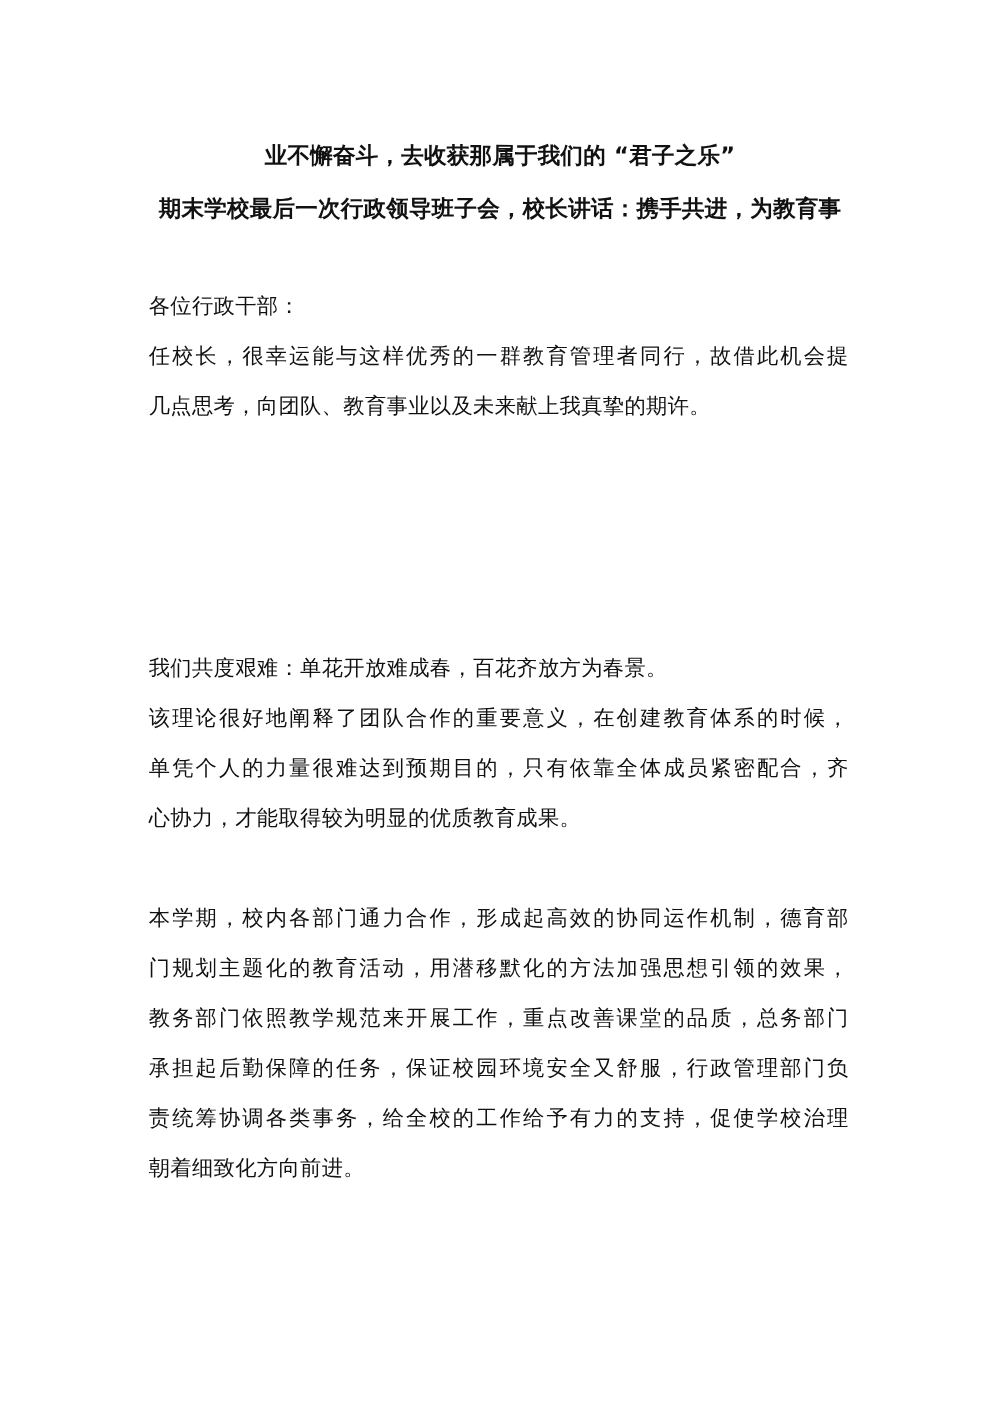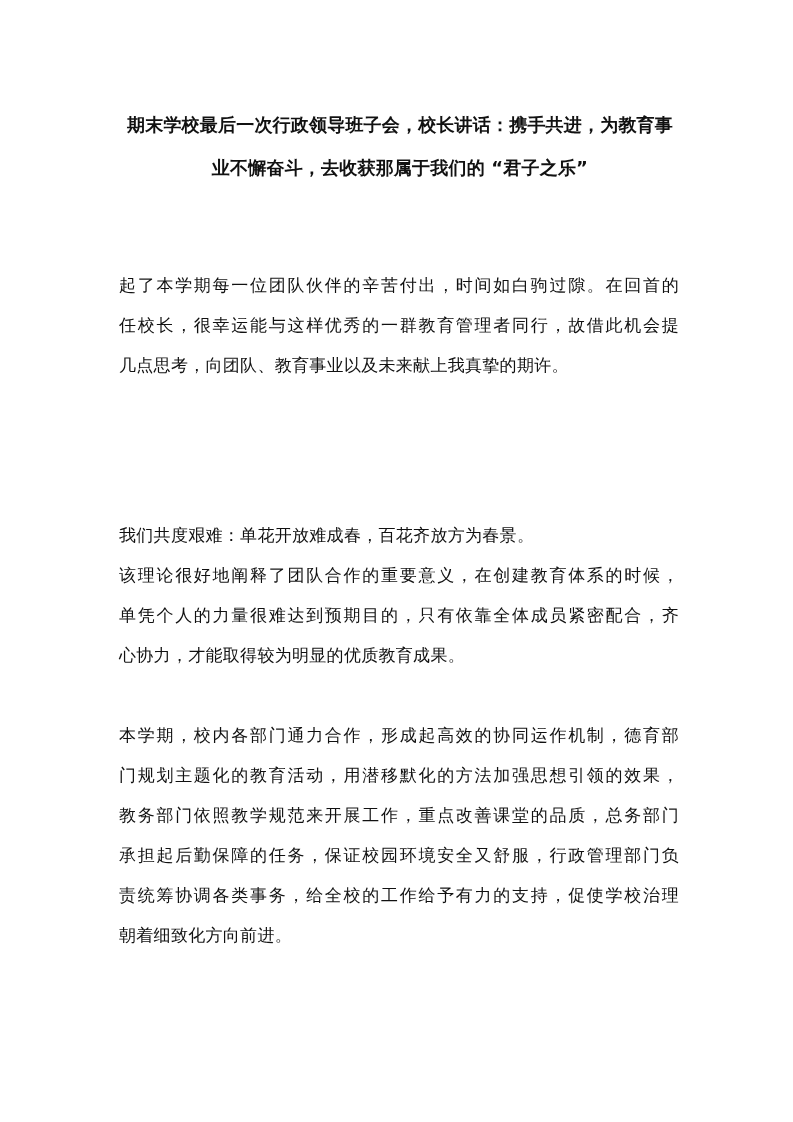"期末学校最后一次行政领导班子会，校长讲话：携手共进，为教育事" div.title-line { order: before "业不懈奋斗，去收获那属于我们的 “君子之乐”" -> after "业不懈奋斗，去收获那属于我们的 “君子之乐”" }
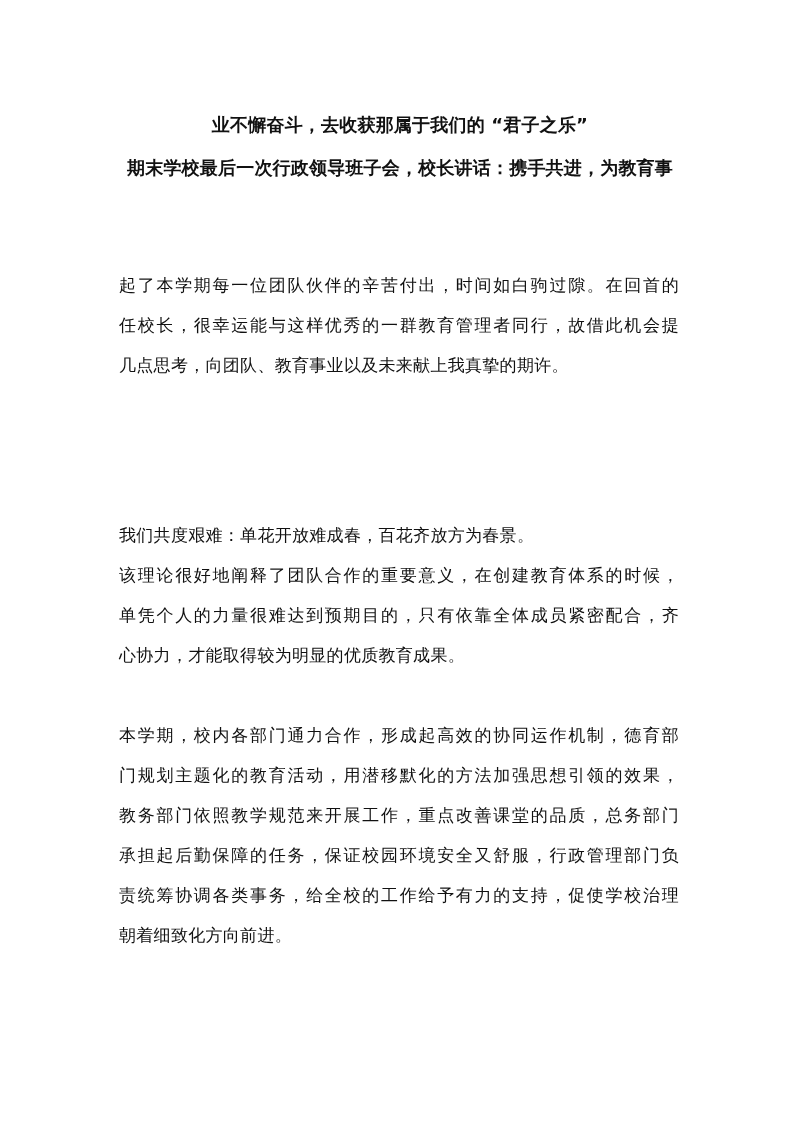"各位行政干部：" div.body-block { html: none -> <div> <div>各位行政干部：</div> </div> }
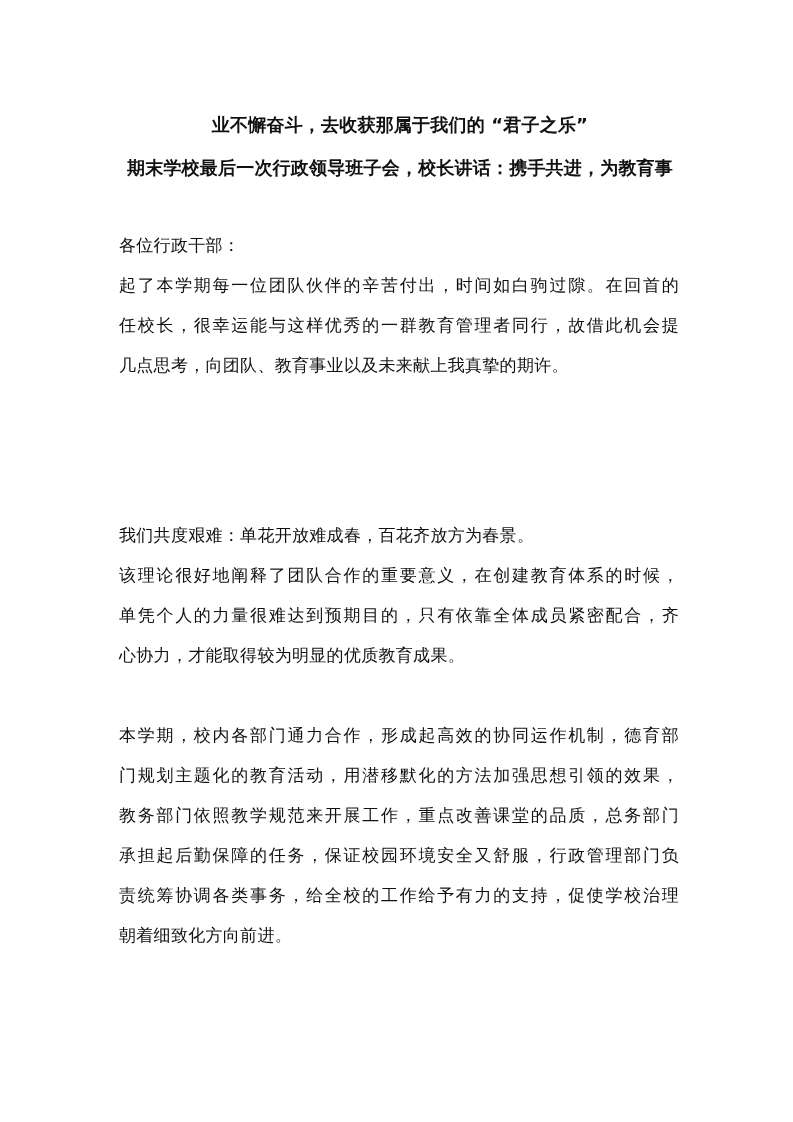"起了本学期每一位团队伙伴的辛苦付出，时间如白驹过隙。在回首的" div.line { html: <div>起了本学期每一位团队伙伴的辛苦付出，时间如白驹过隙。在回首的</div> -> none }
